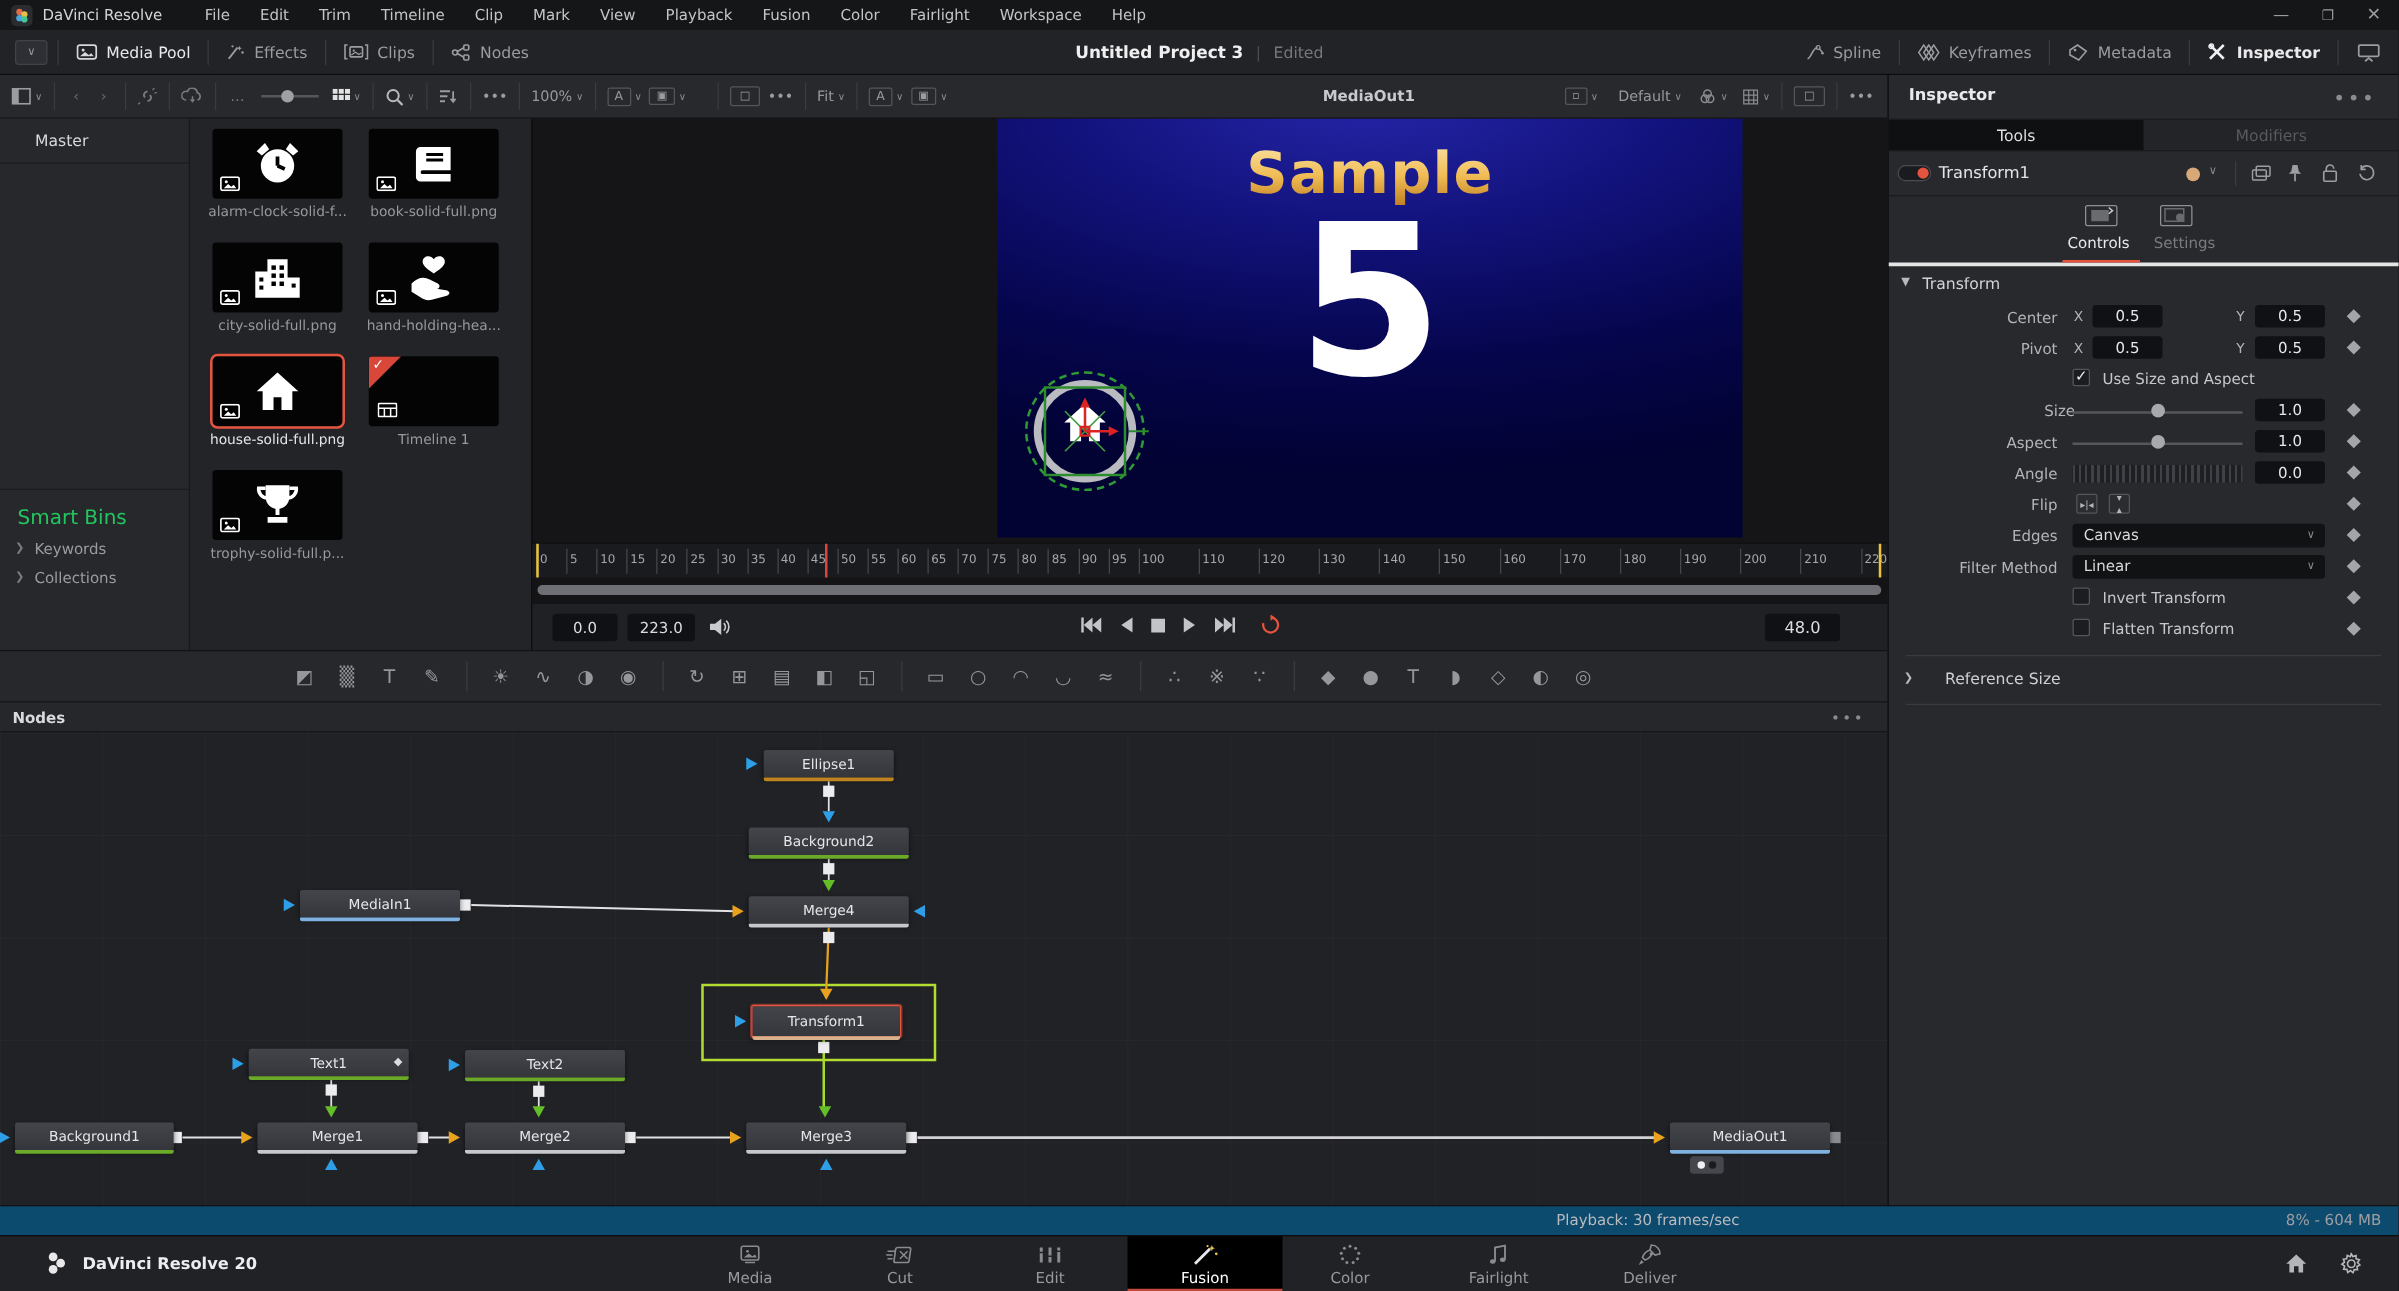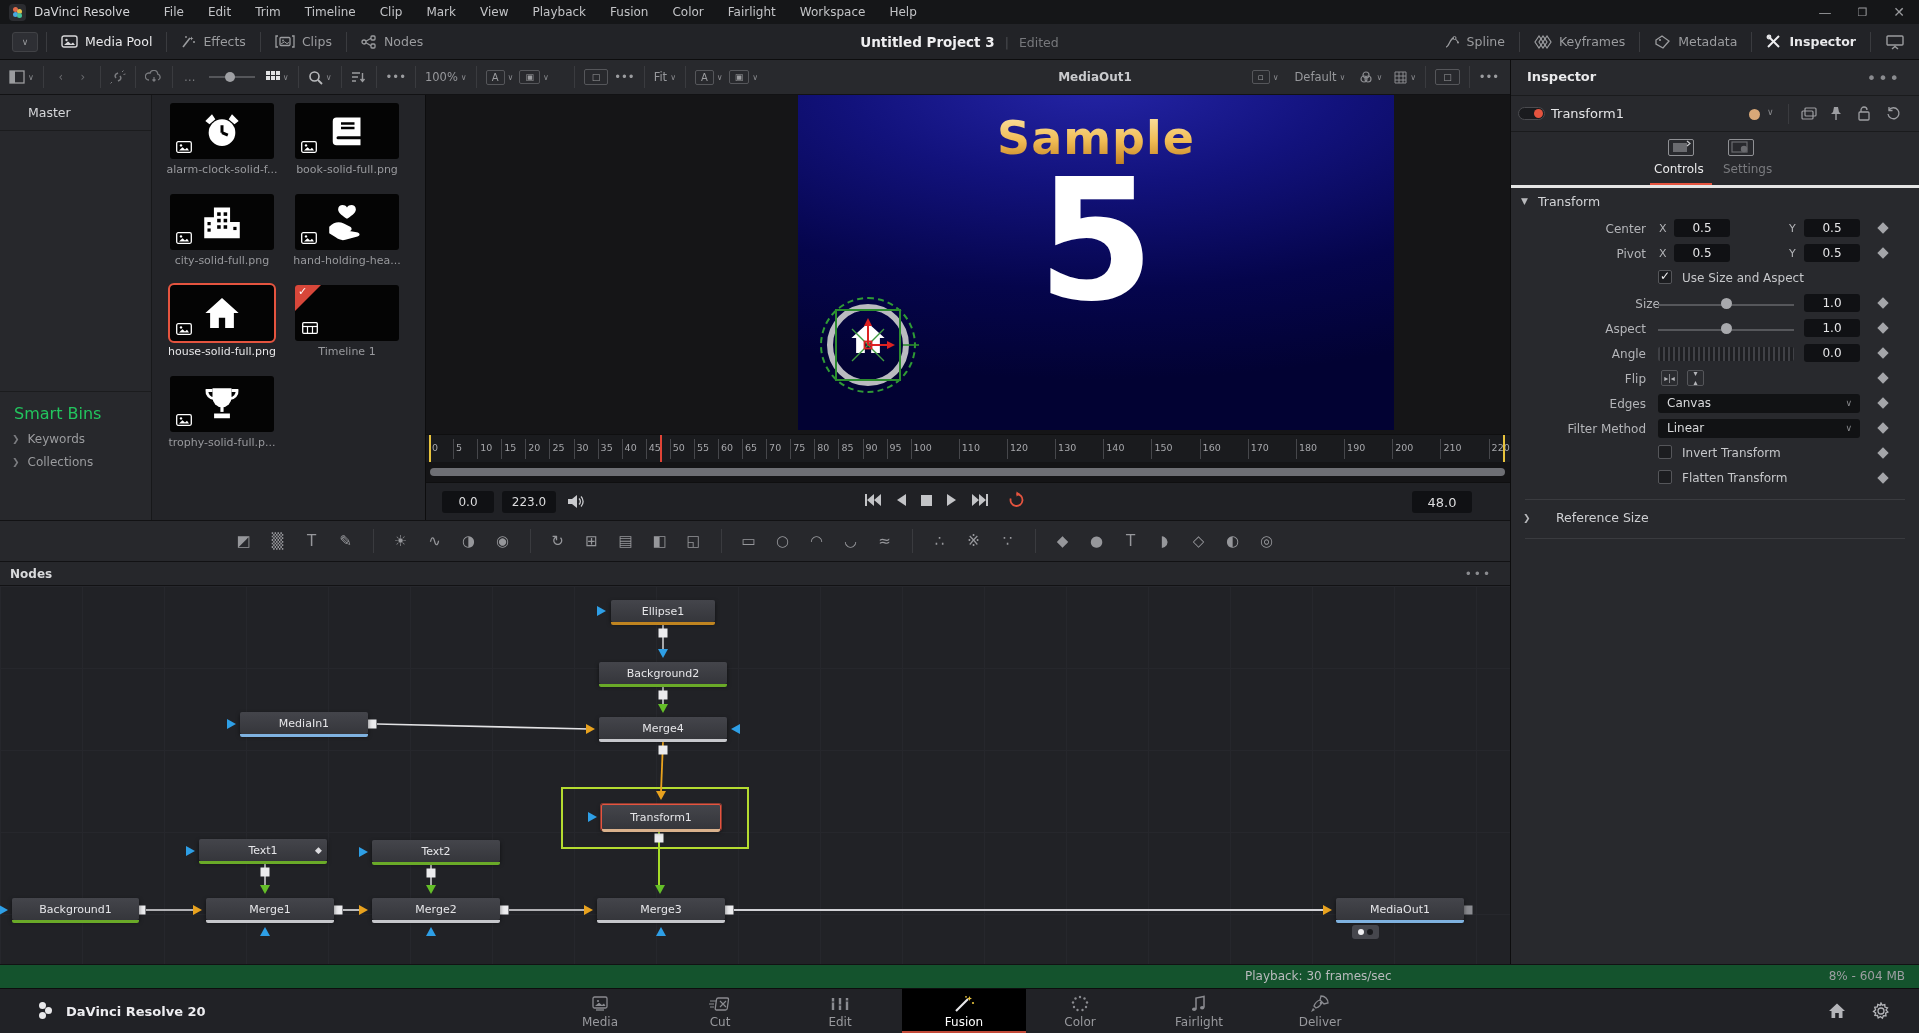"Tools" div.insp-tabs { html: none -> <div> <div>Tools</div> <div>Modifiers</div> </div> }
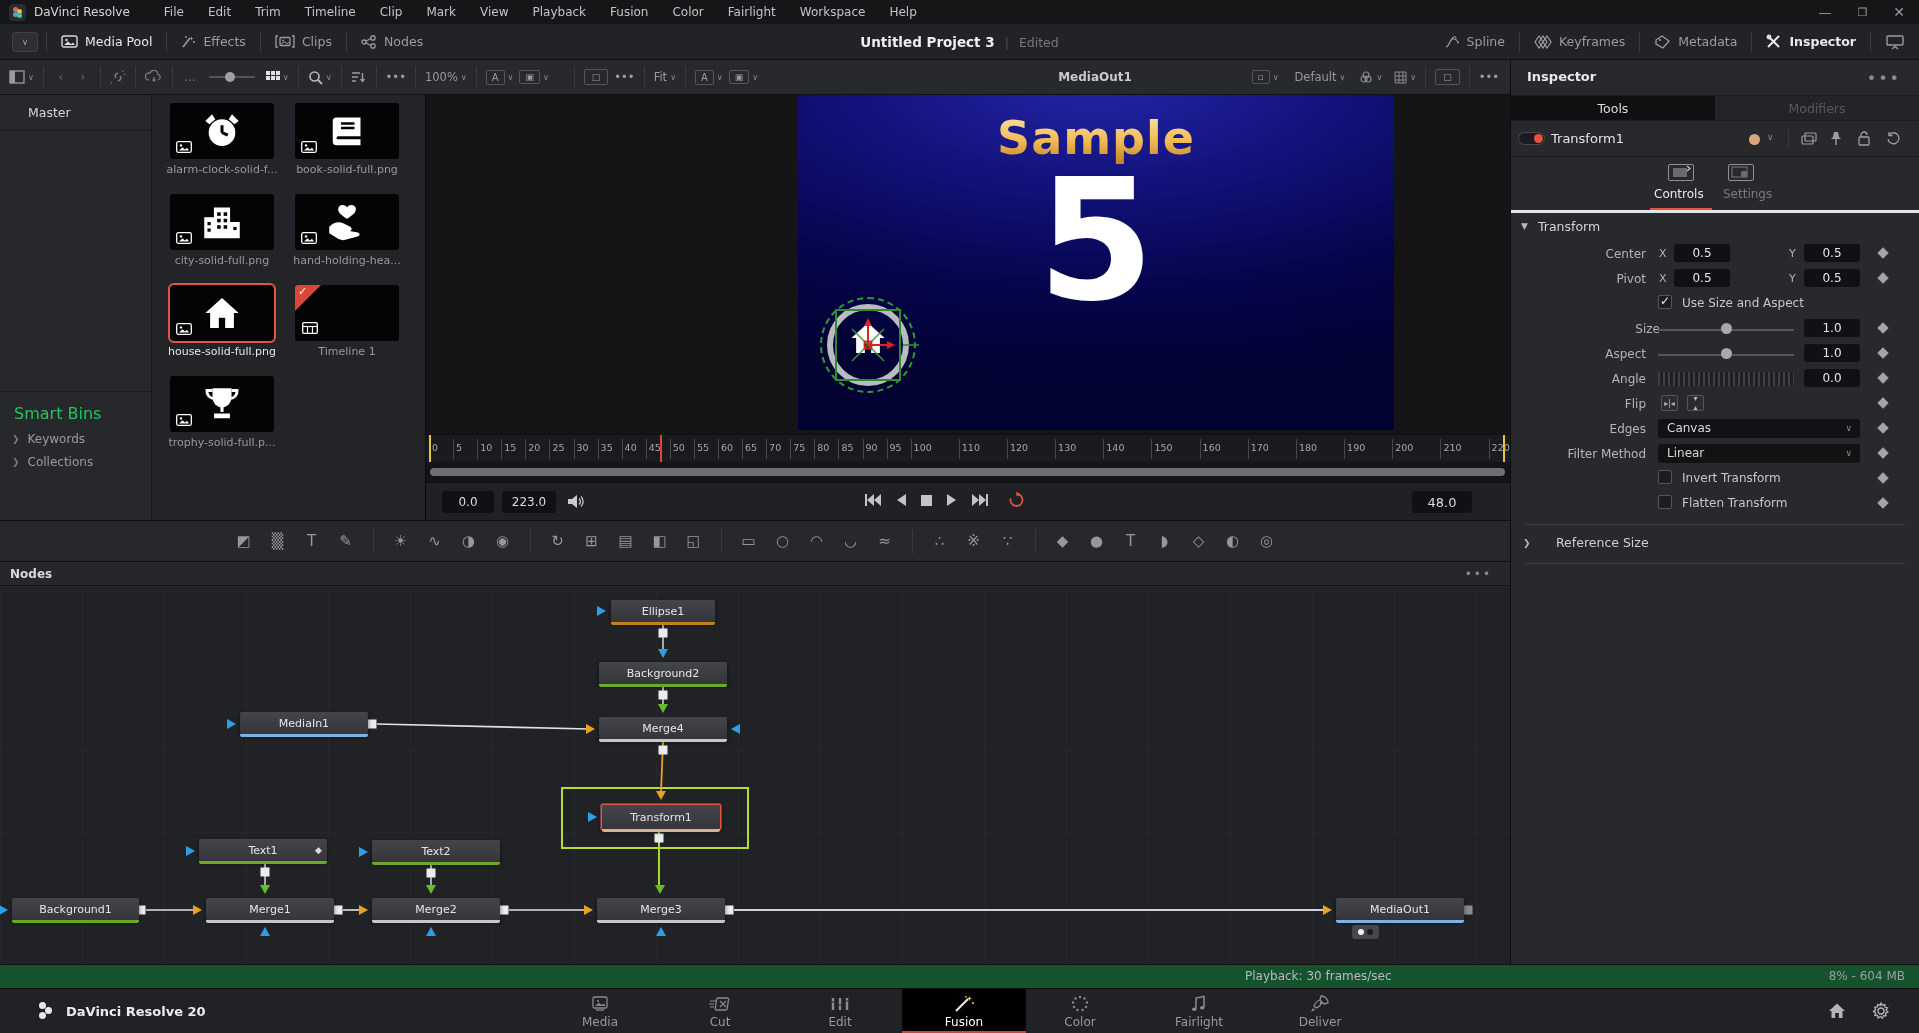"Playback: 30 frames/sec" .statusbar { background: #14532d -> #0c4a6e }
